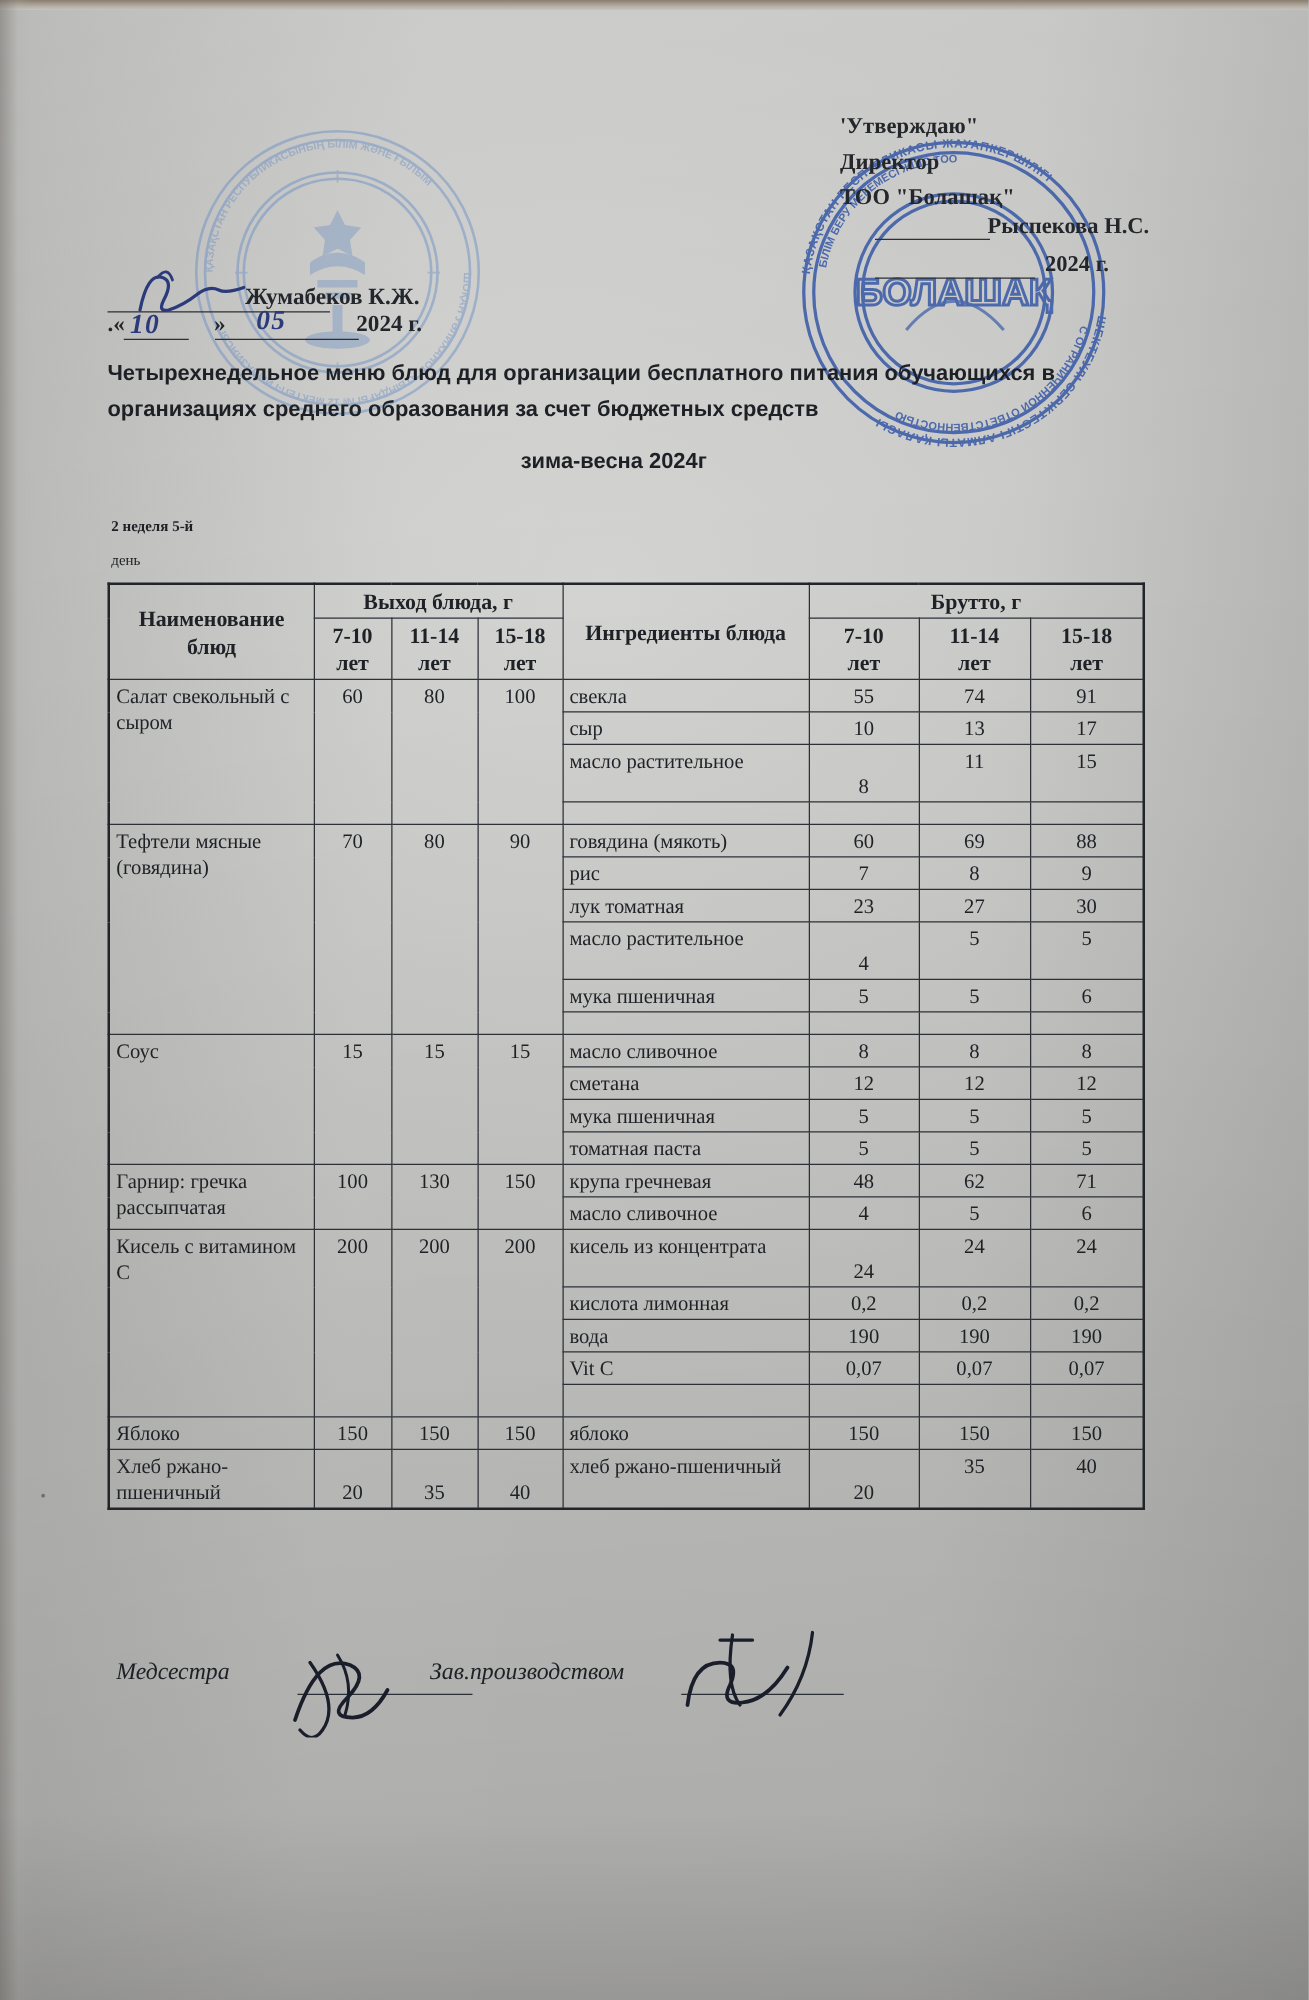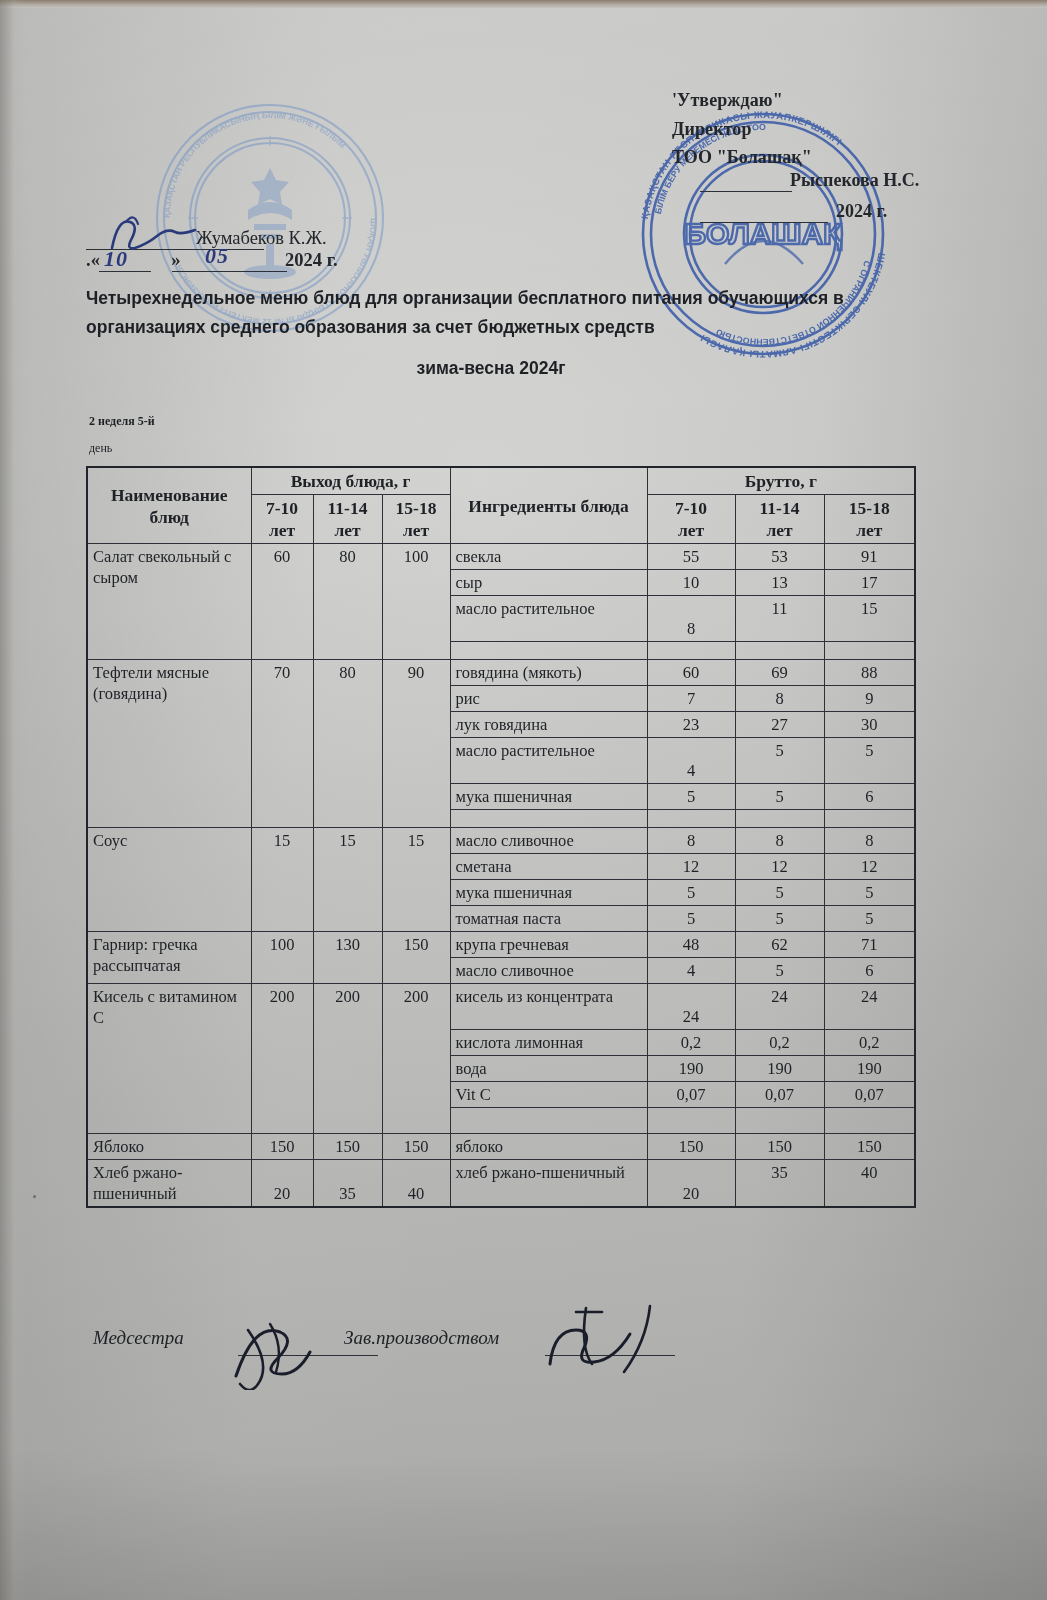"Жумабеков К.Ж." #jumabekov { font-weight: 400 -> 700 }
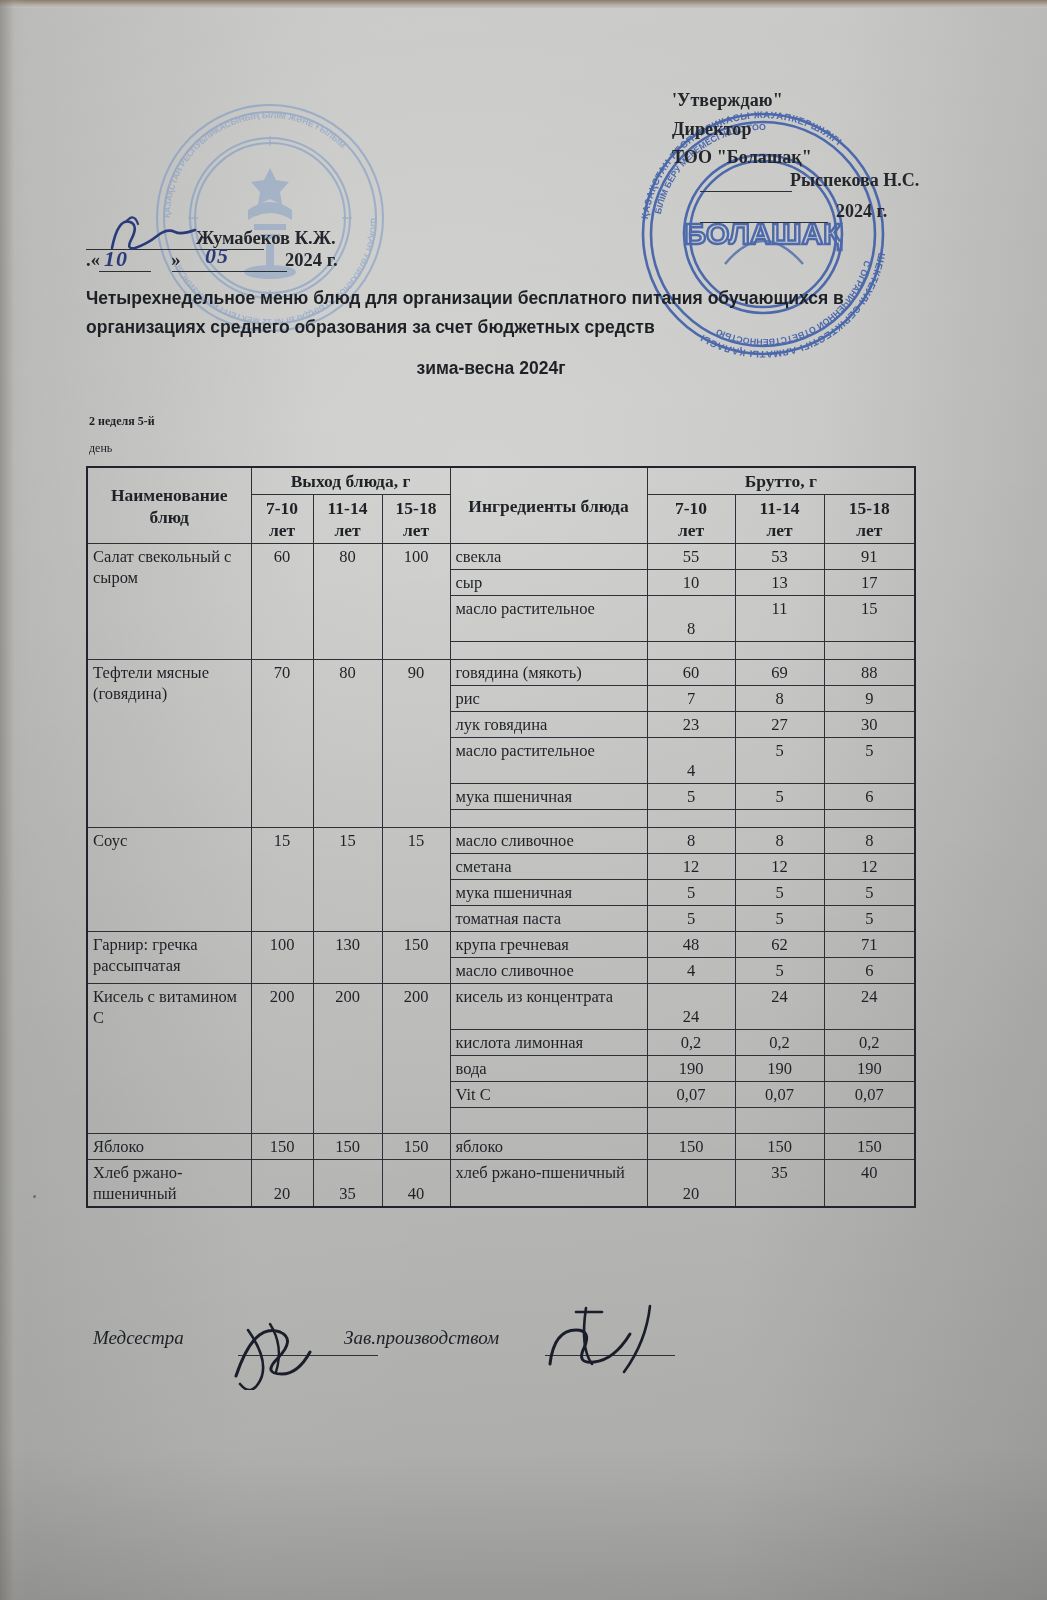"53" td.num { text: 53 -> 74 }
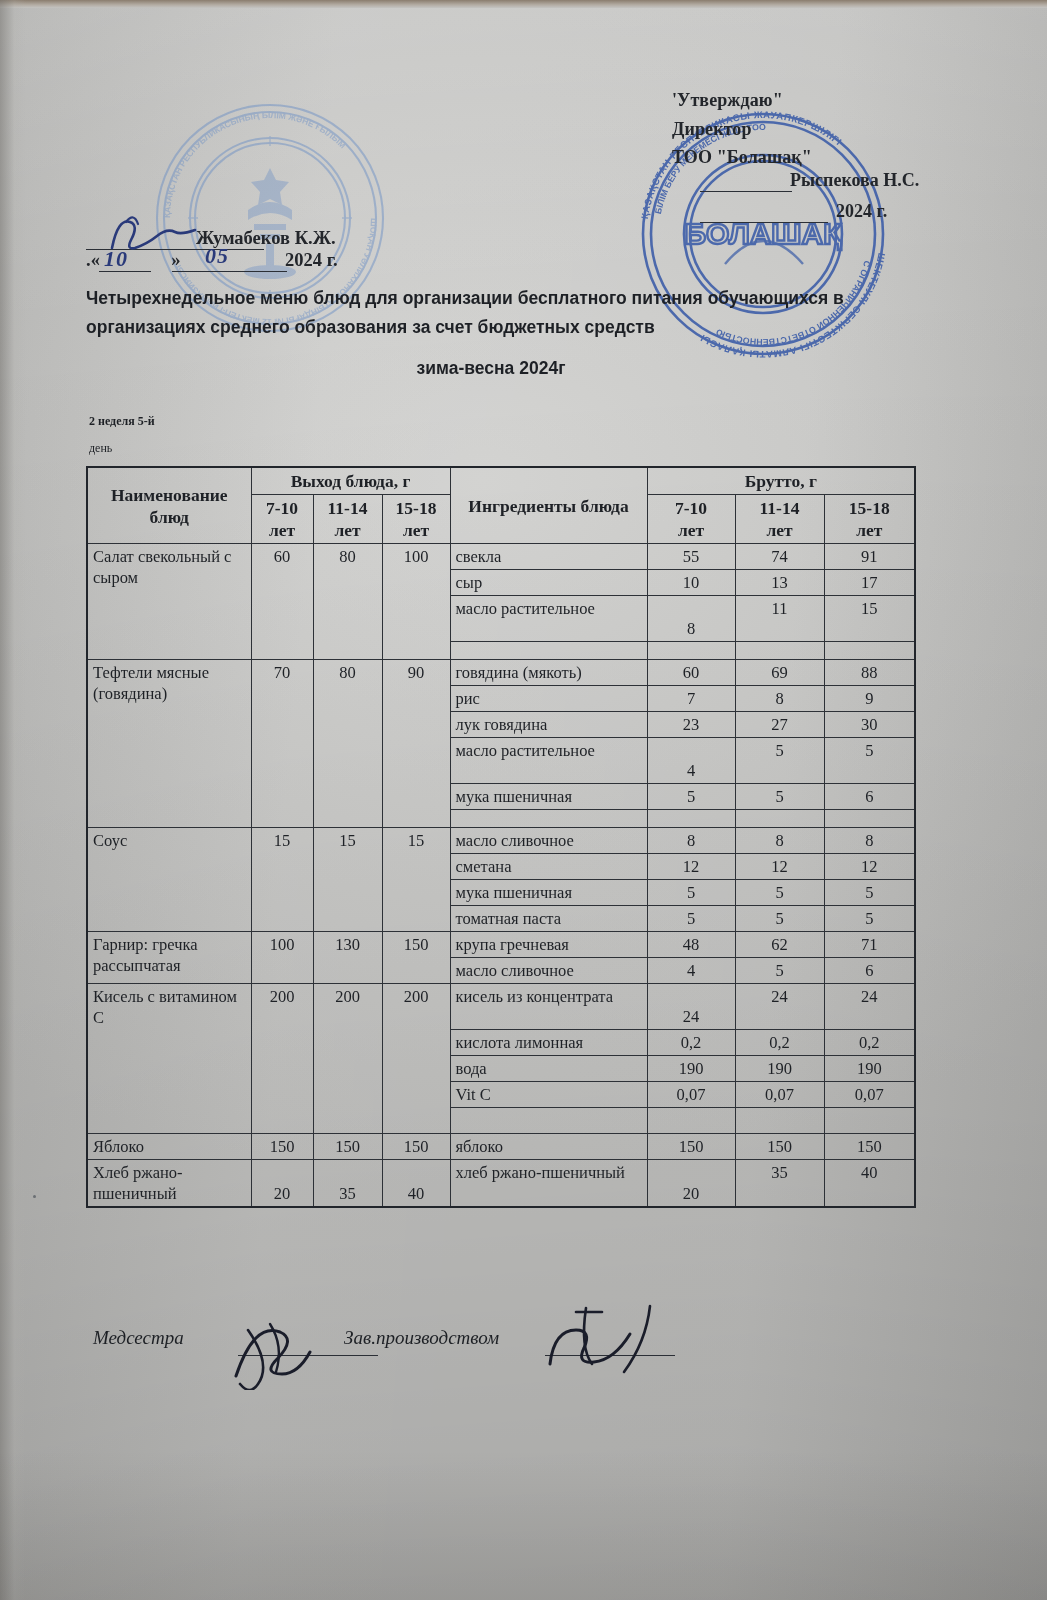"лук говядина" td.ing { text: говядина -> томатная }
